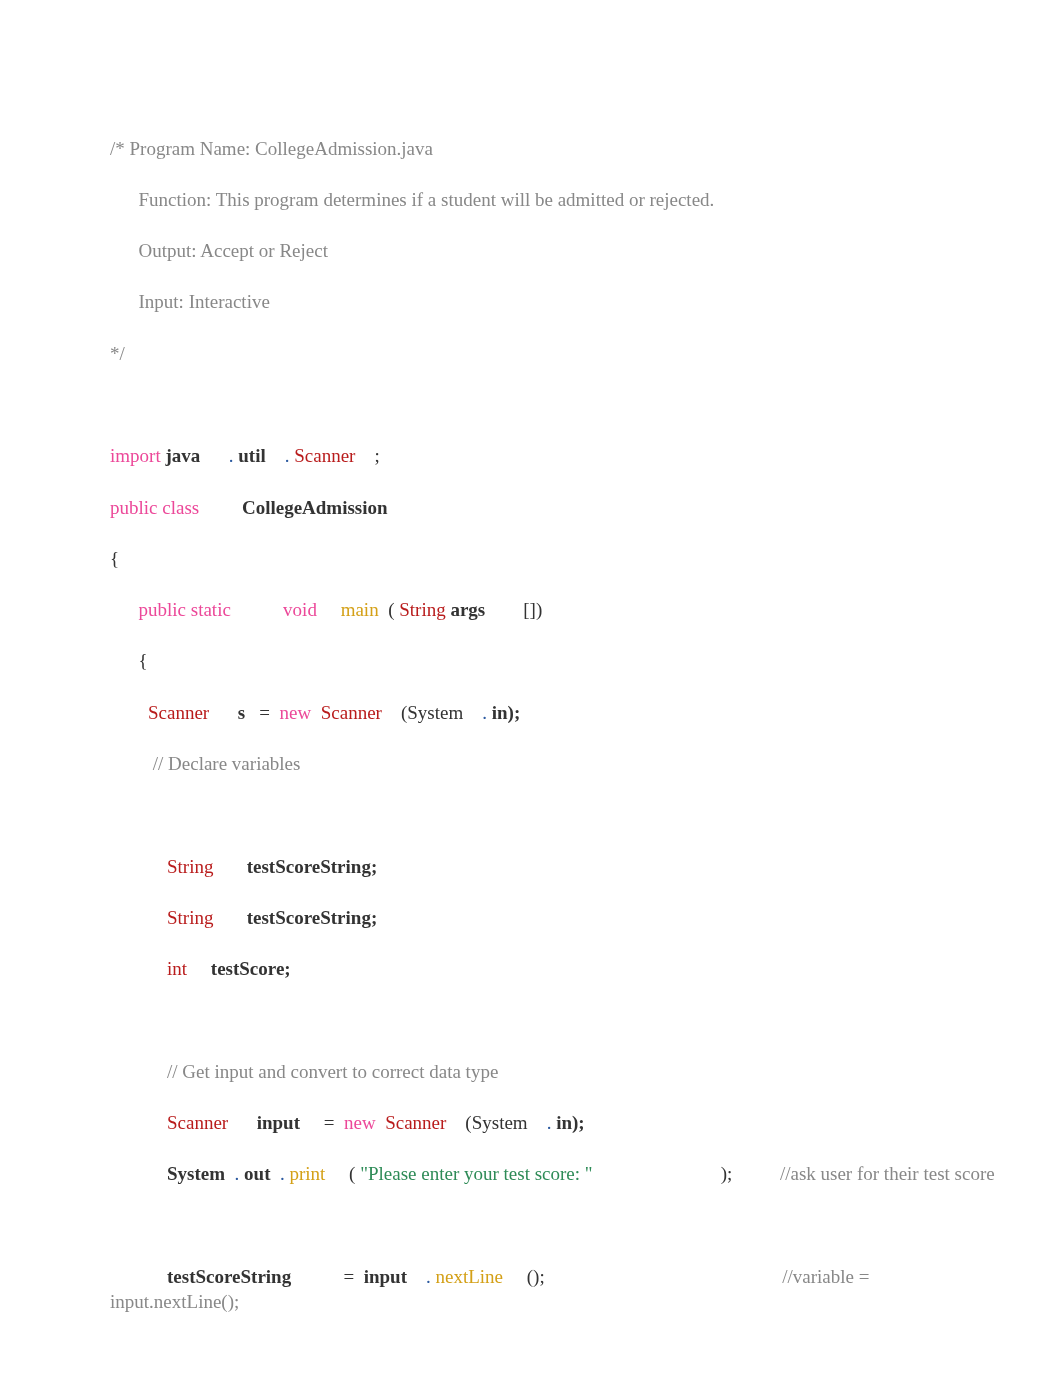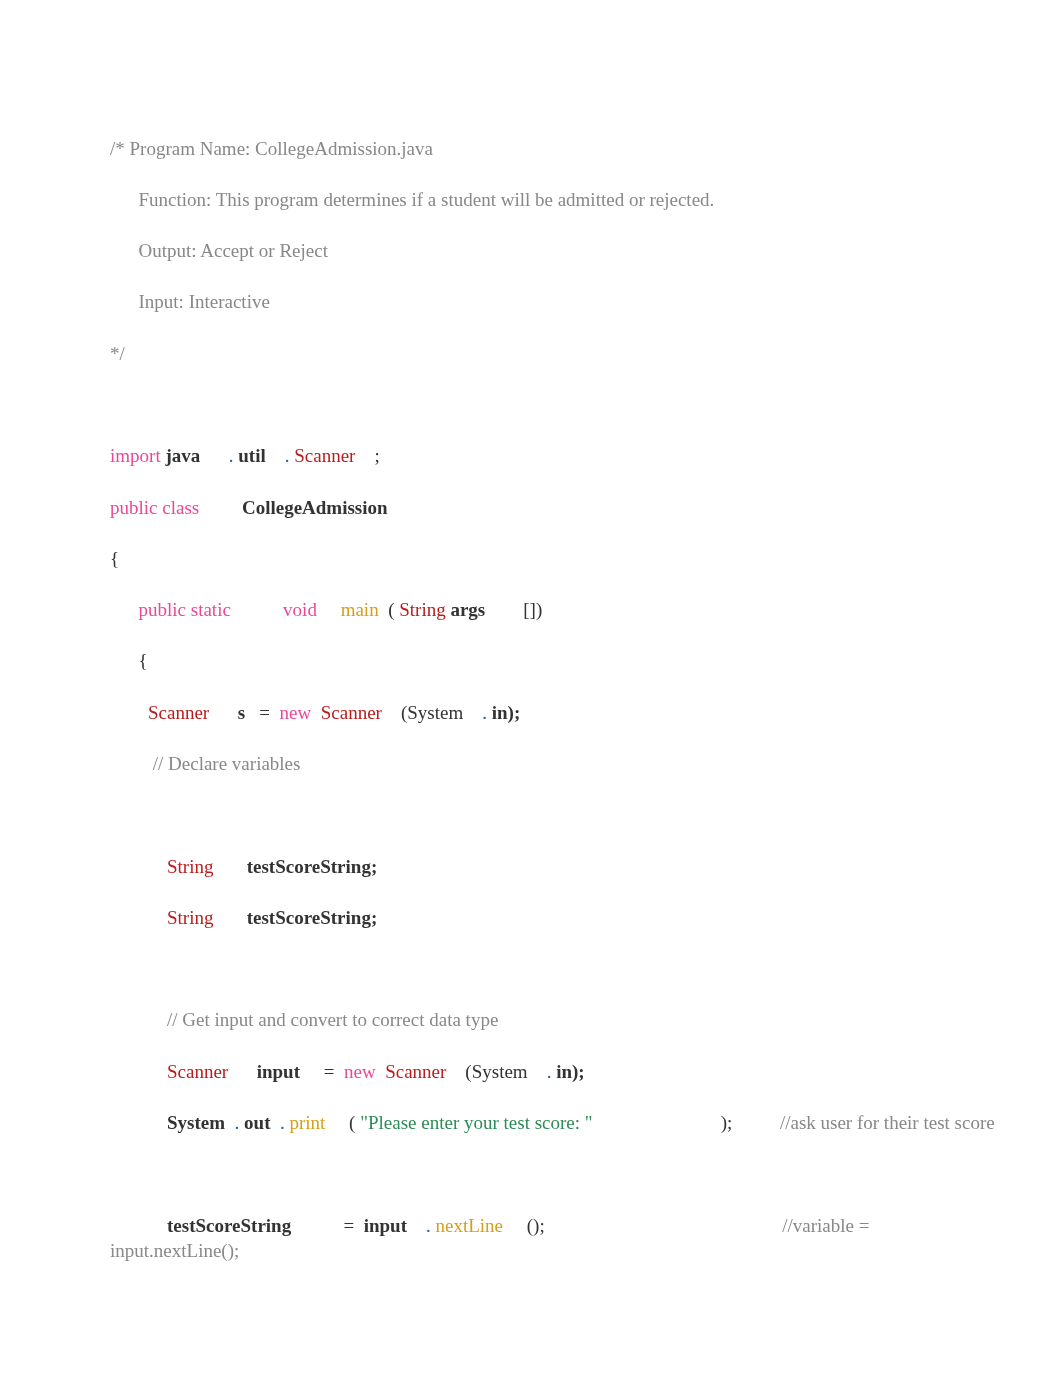"int testScore;" span.line { html: none -> <span><span> </span><span>int</span> <span>testScore;</span></span> }
